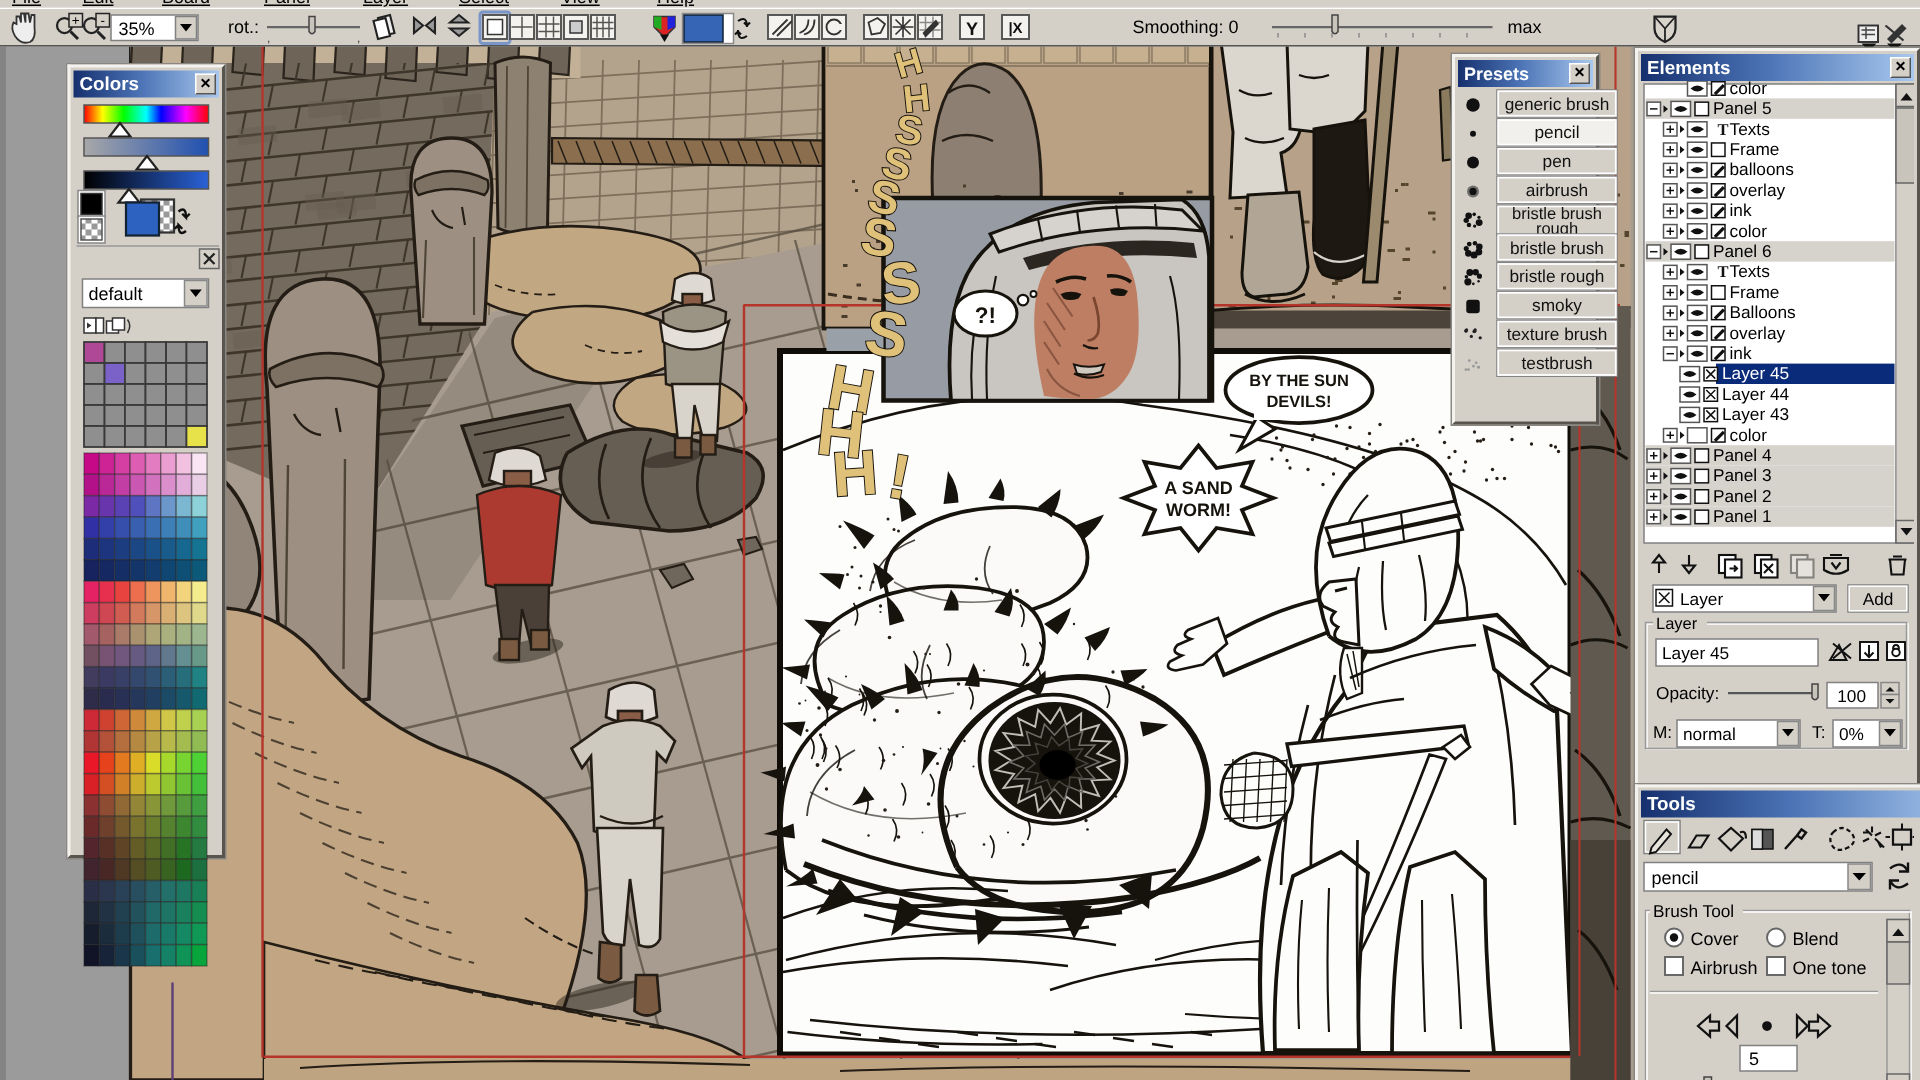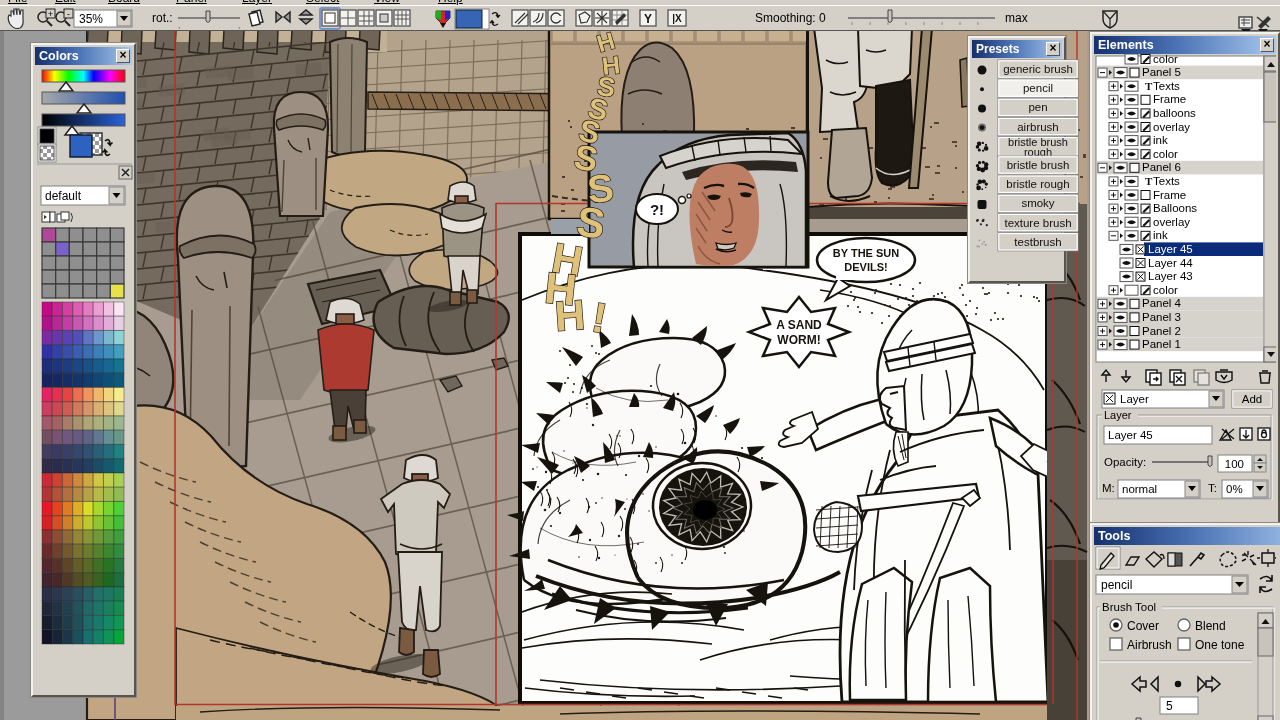"Colors" div.wpanel { height: 654px -> 529px; left: 31px -> 45px }
